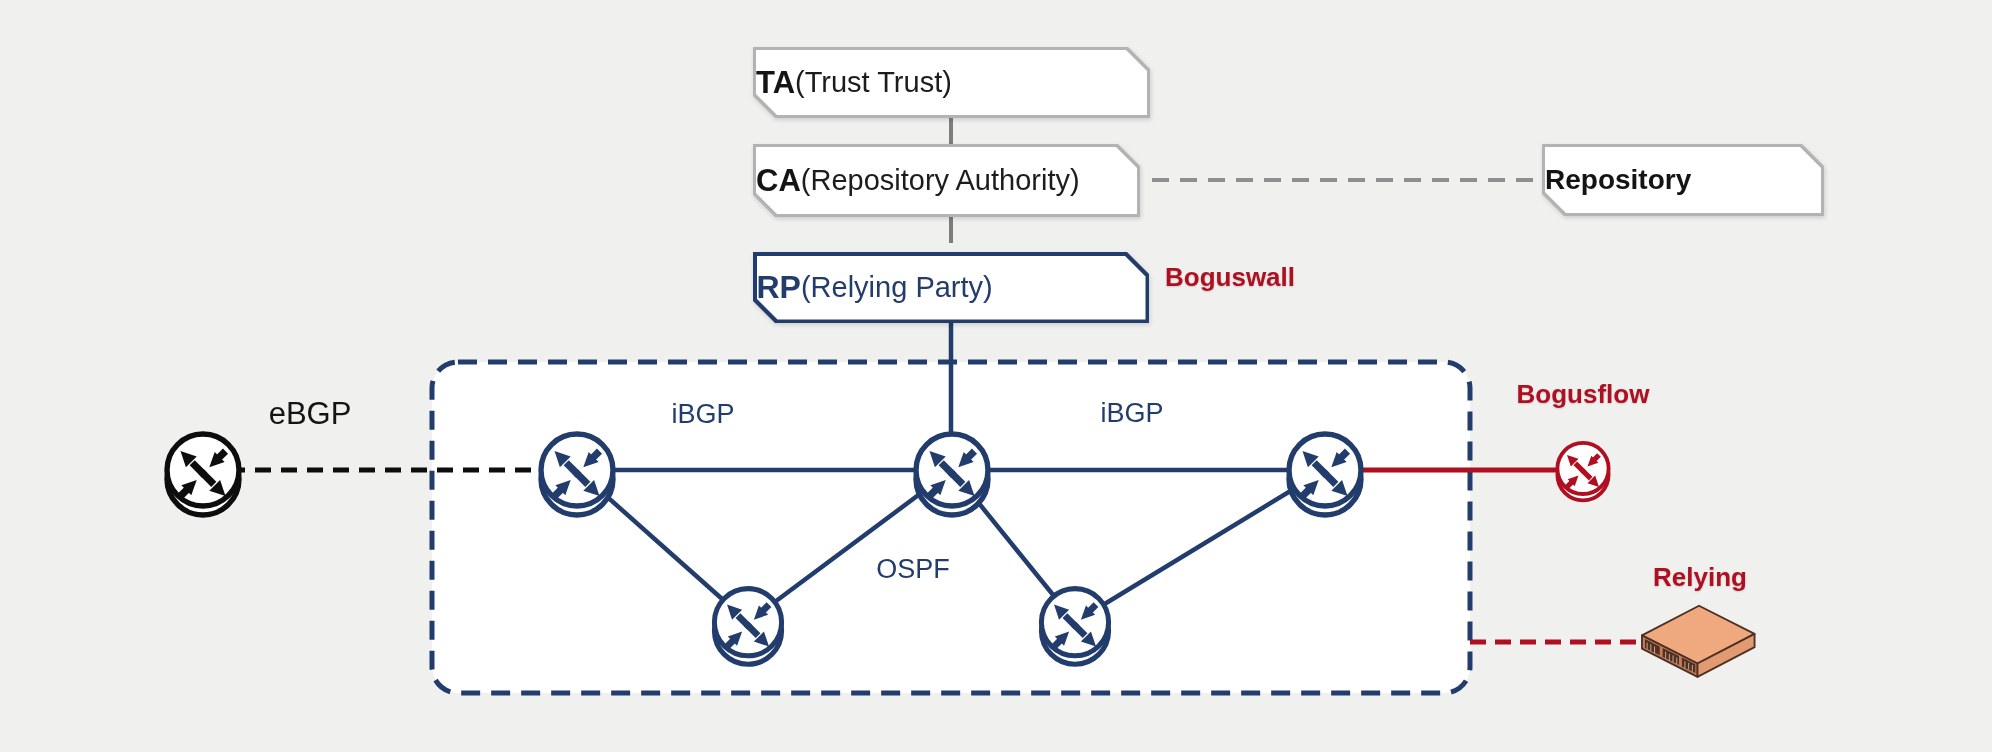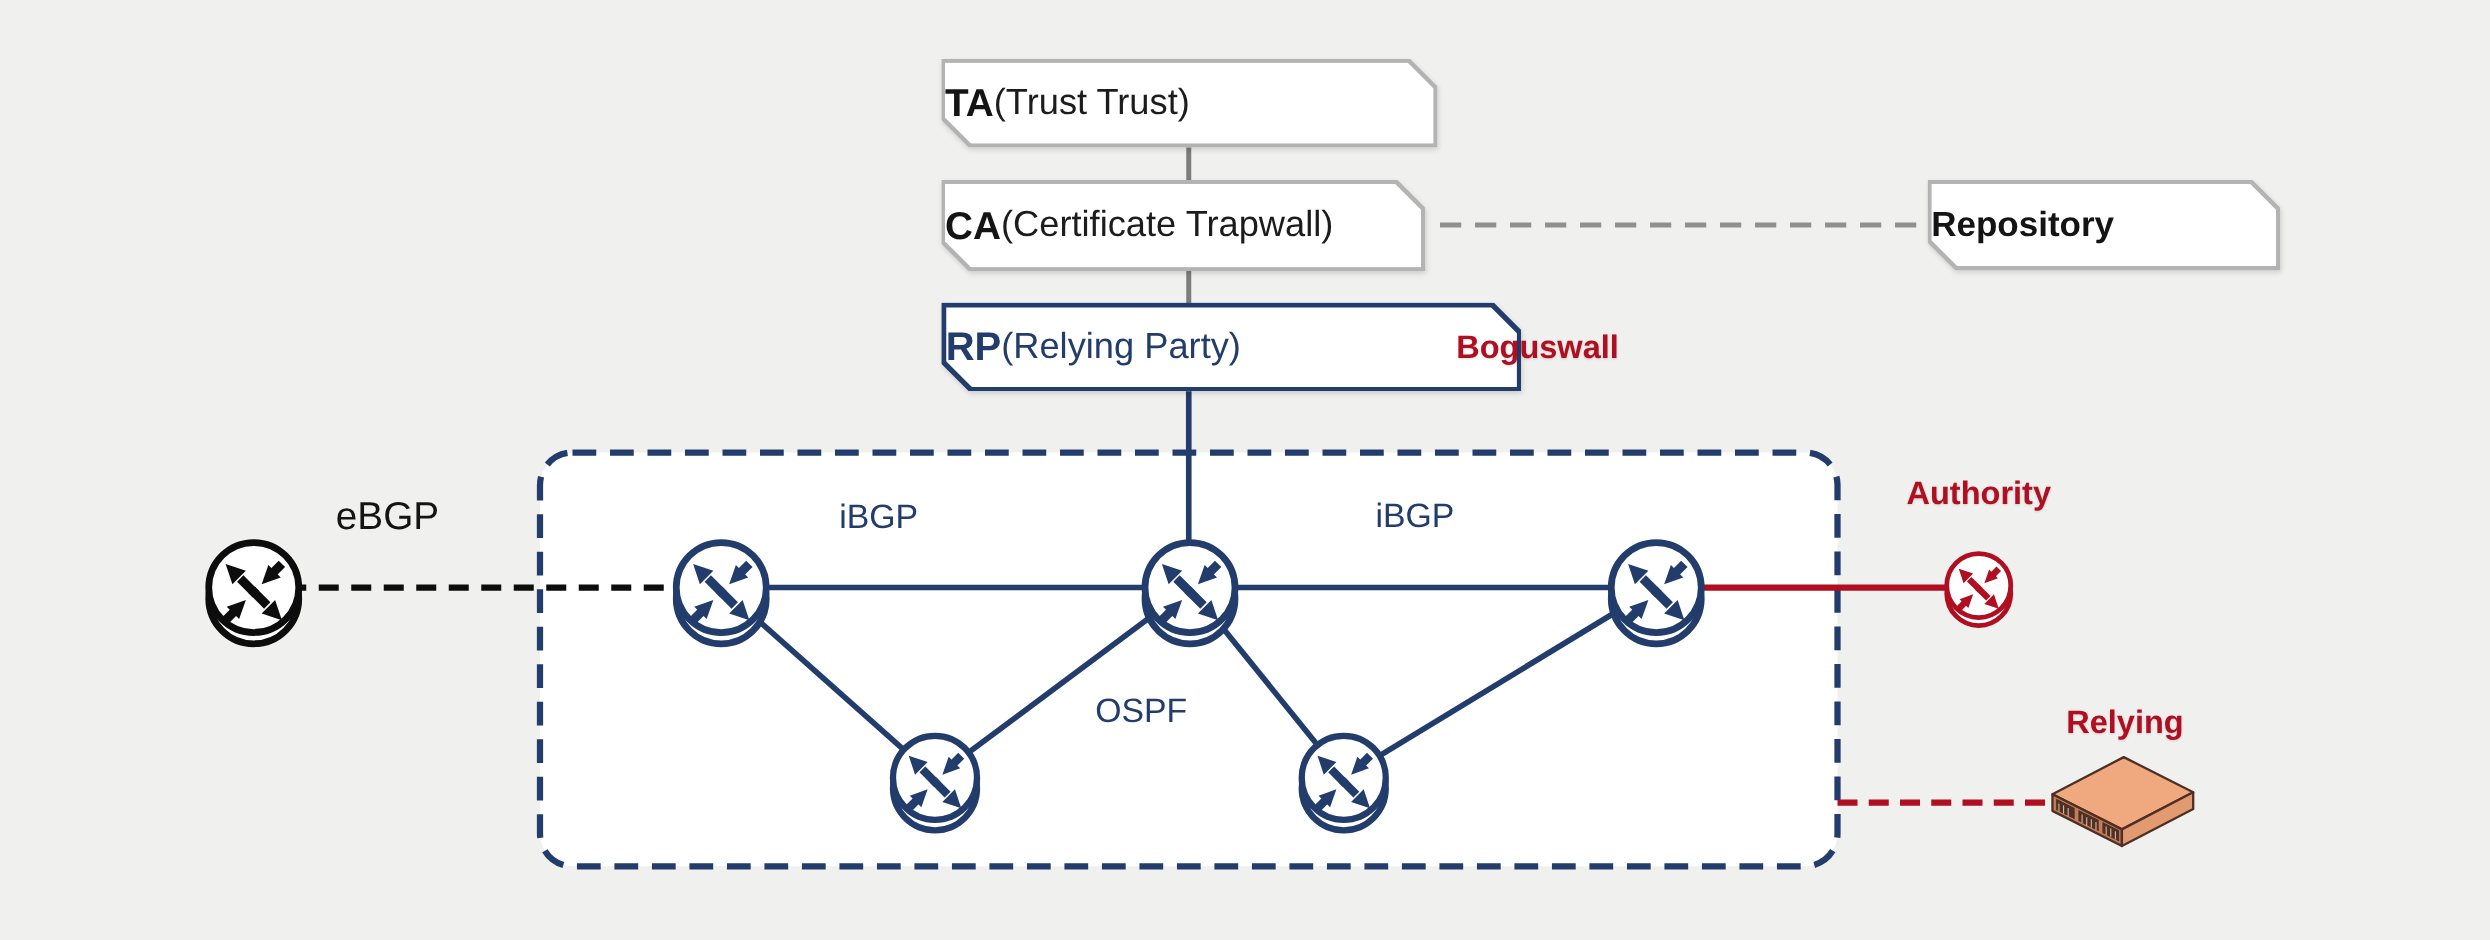"(Certificate Trapwall)" span.full { text: Certificate Trapwall -> Repository Authority }
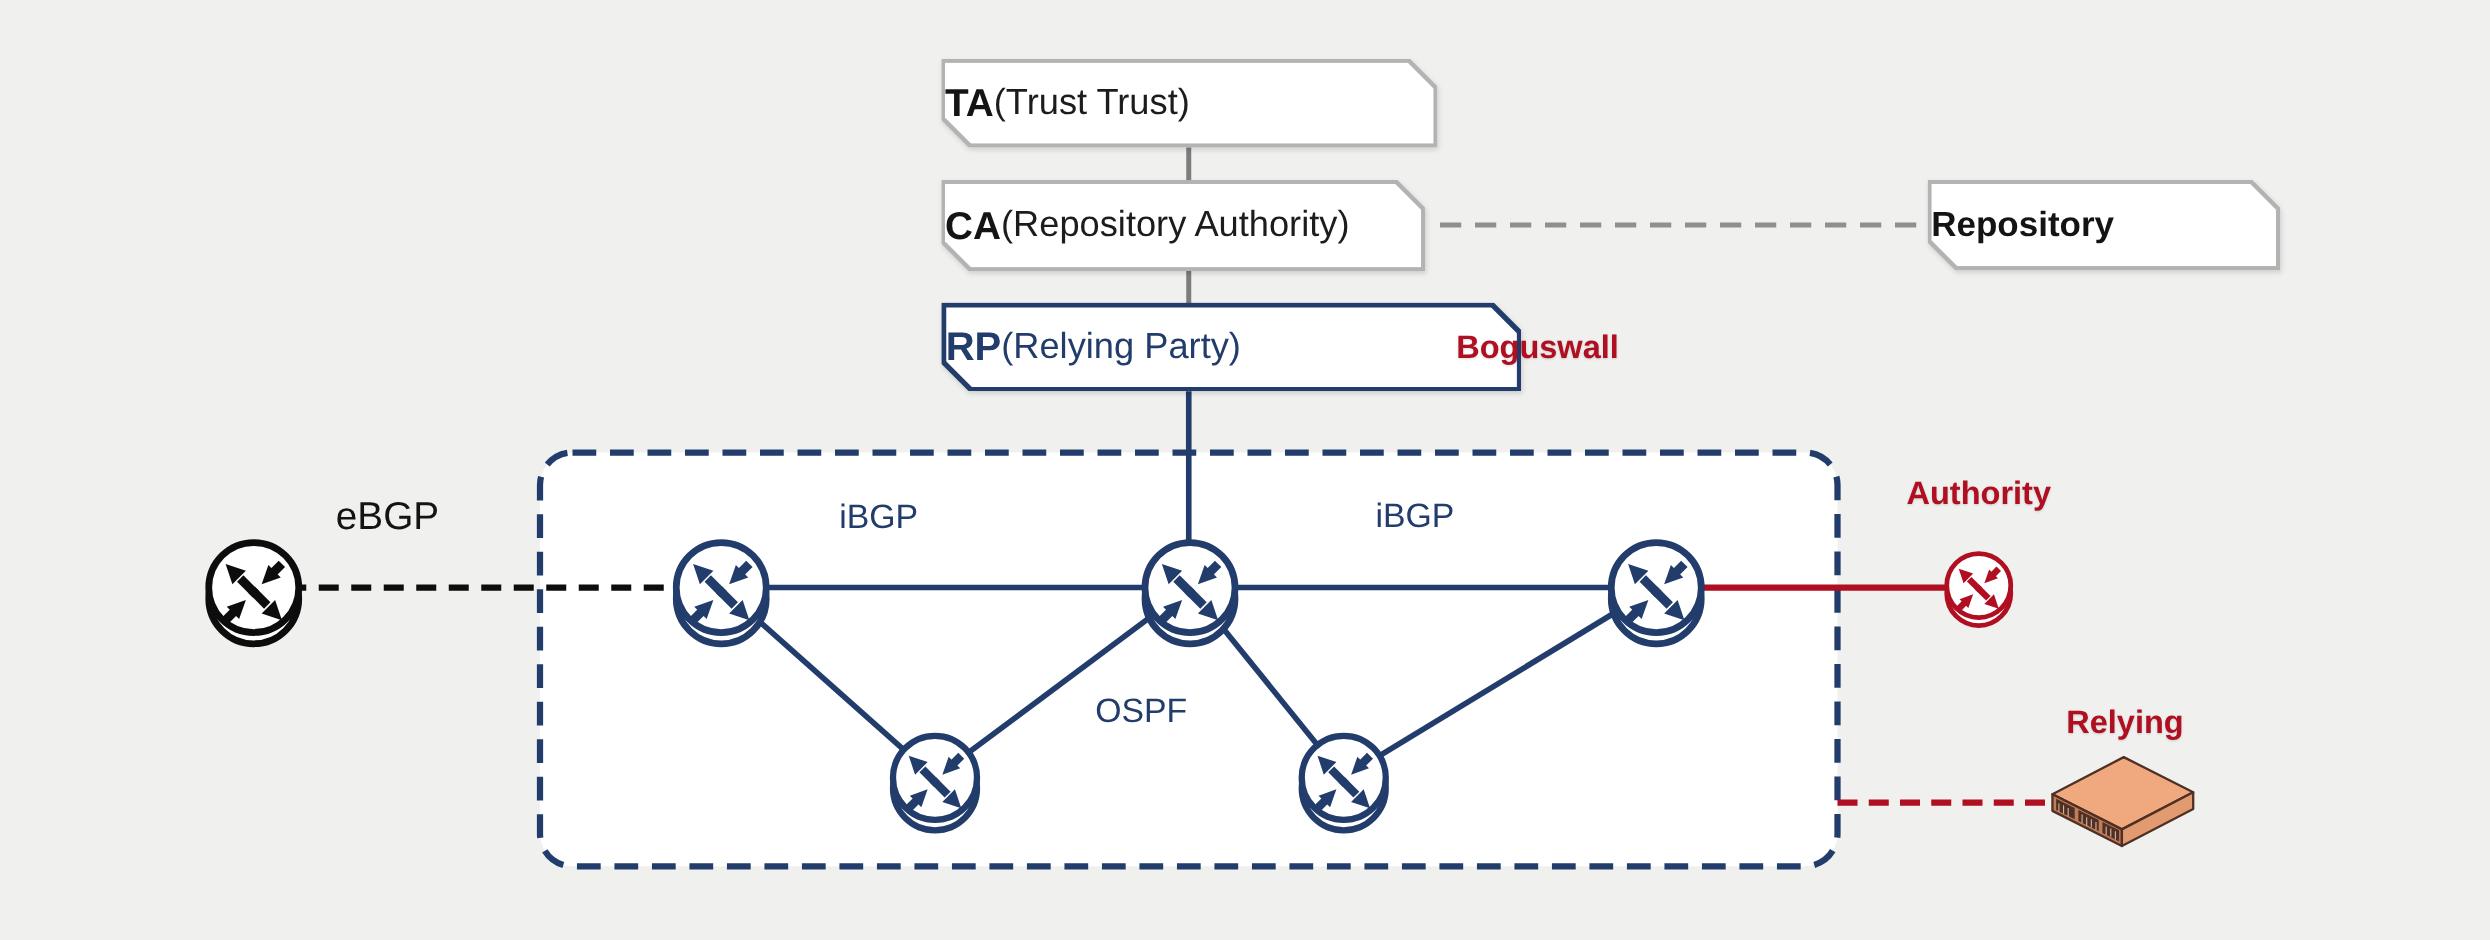"RP" div.notchbox { top: 242px -> 252px; width: 464px -> 396px }
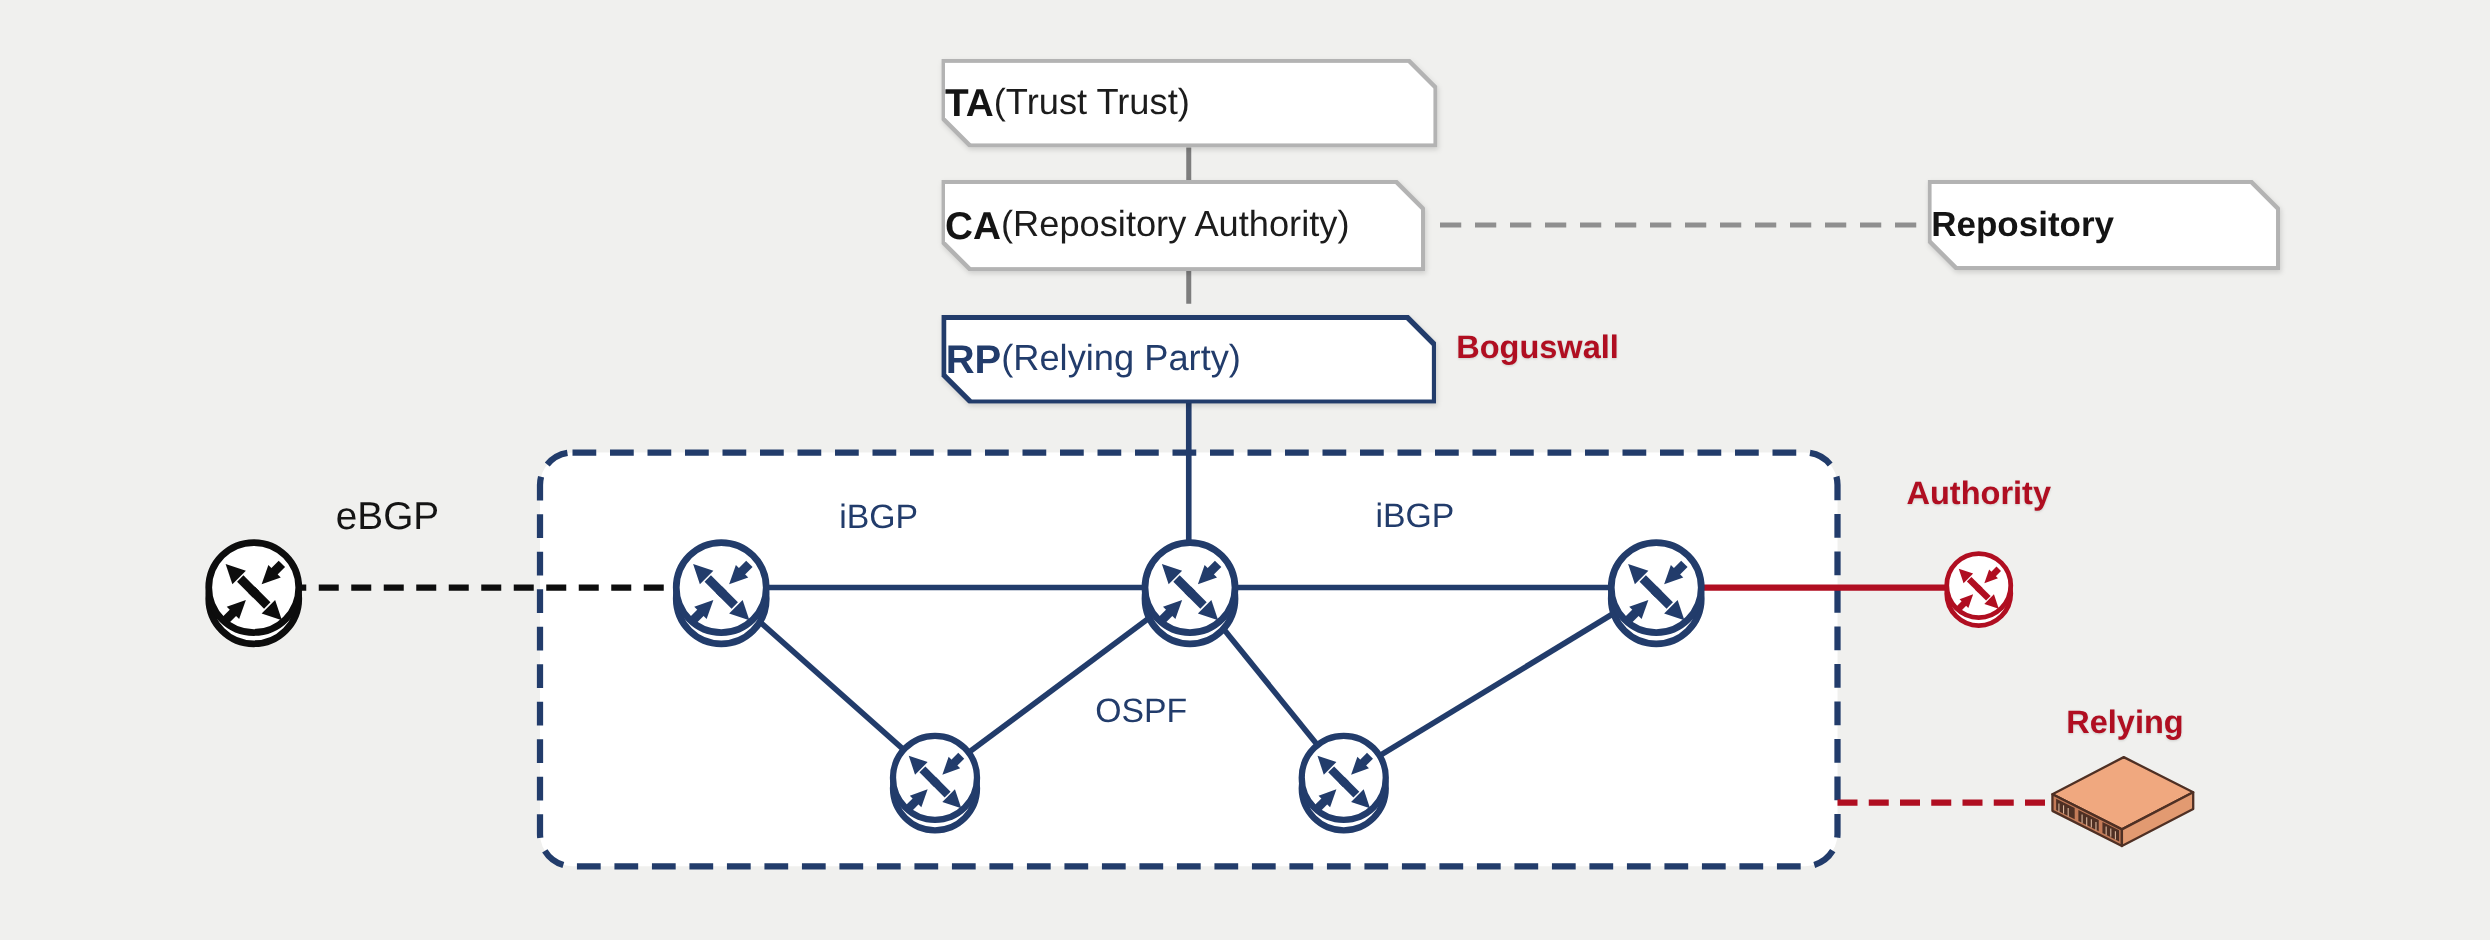"Authority" div.lbl { text: Authority -> Bogusflow }
